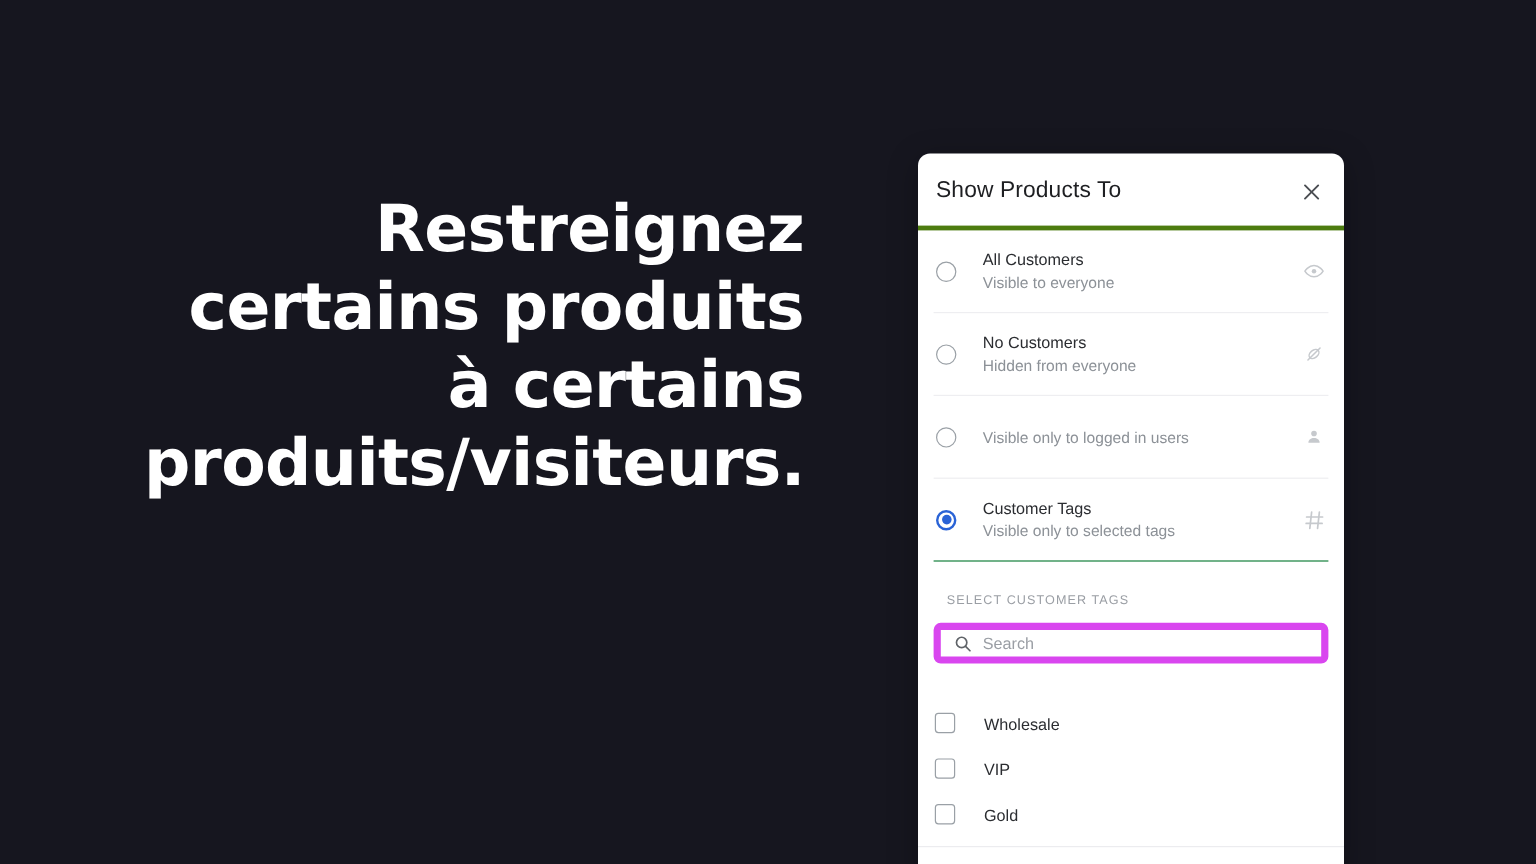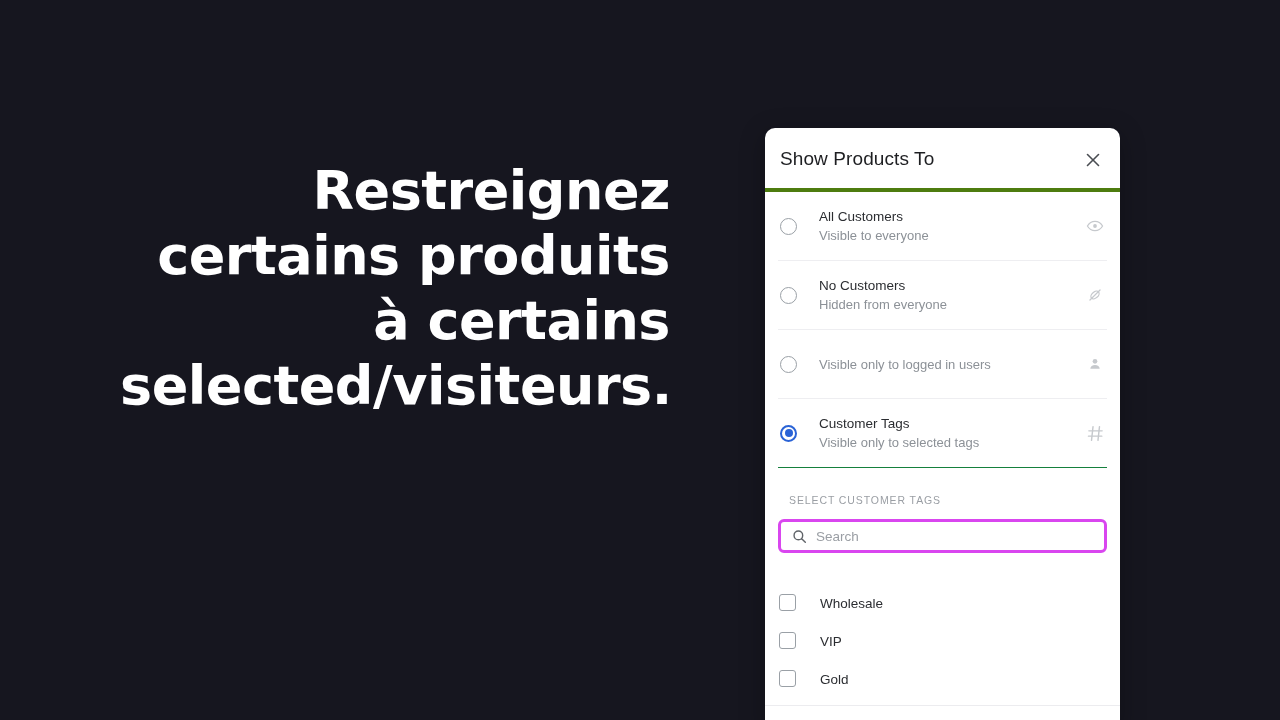"Restreignez certains produits à certains" h1.headline { text: selected/visiteurs -> produits/visiteurs }
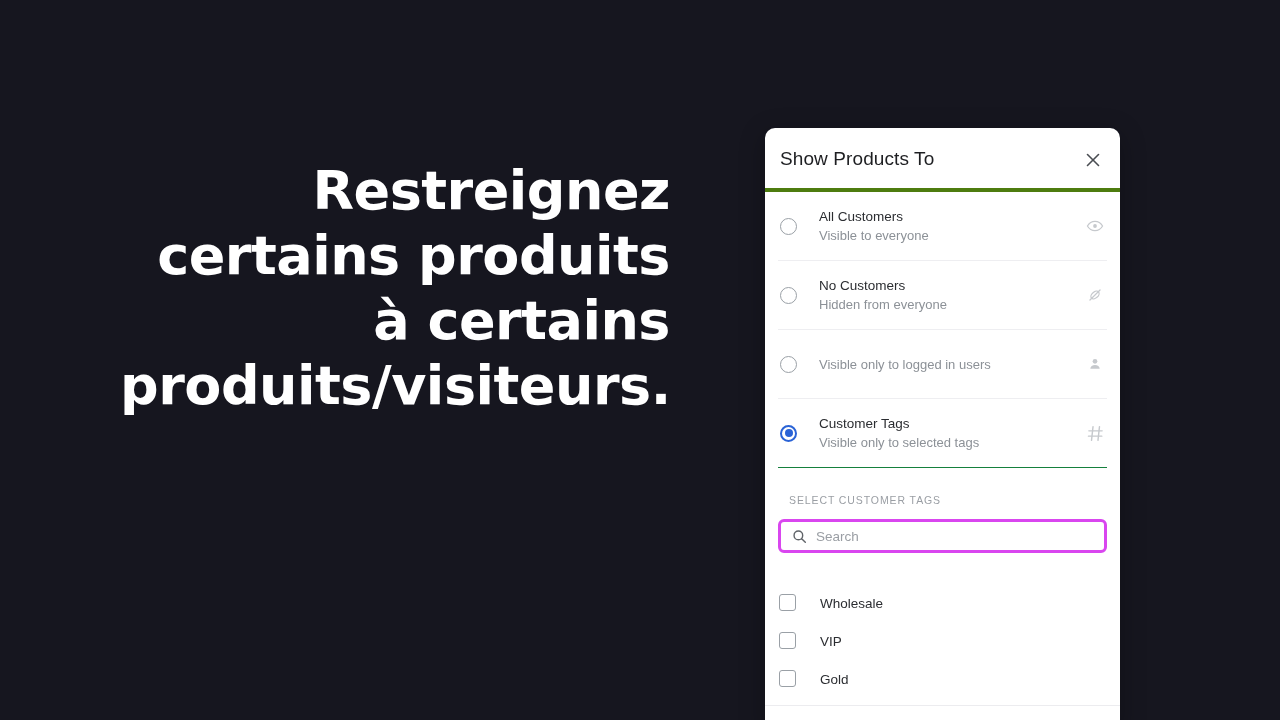"Search" .search-wrap { border: 3px solid #d946ef -> 6px solid #d946ef }
